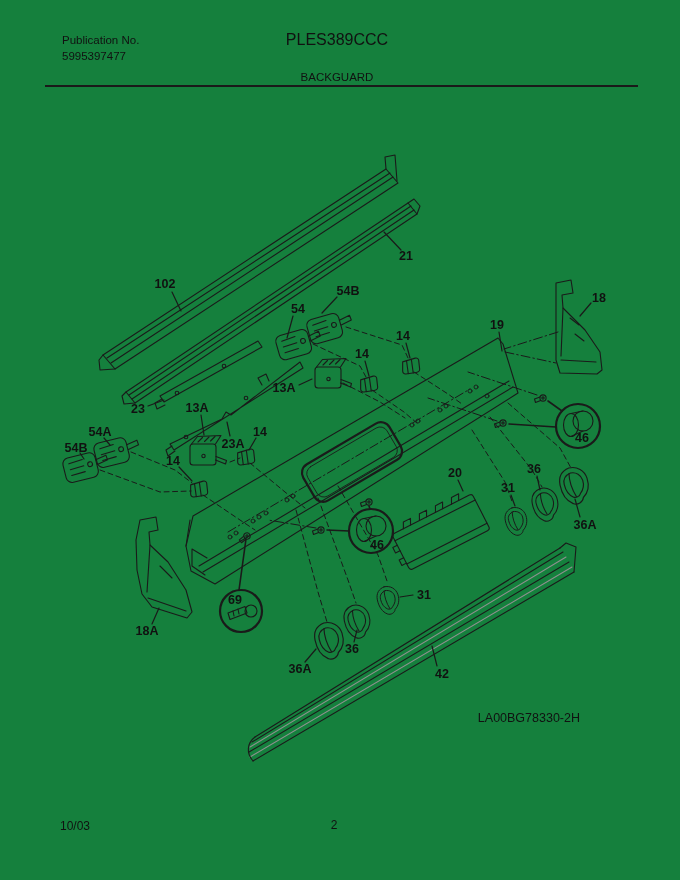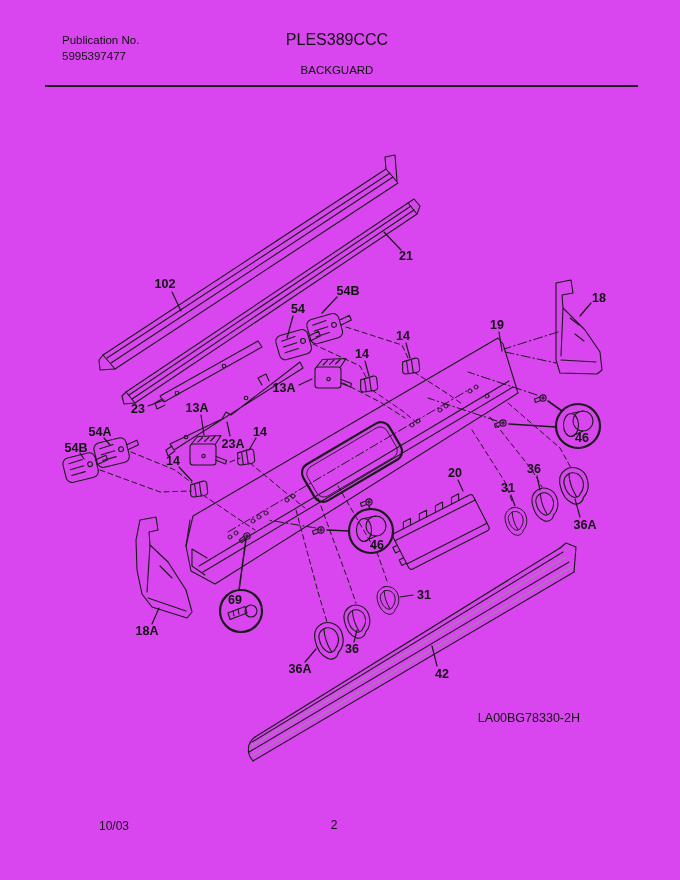"Publication No." #page { background: #d946ef -> #15803d }
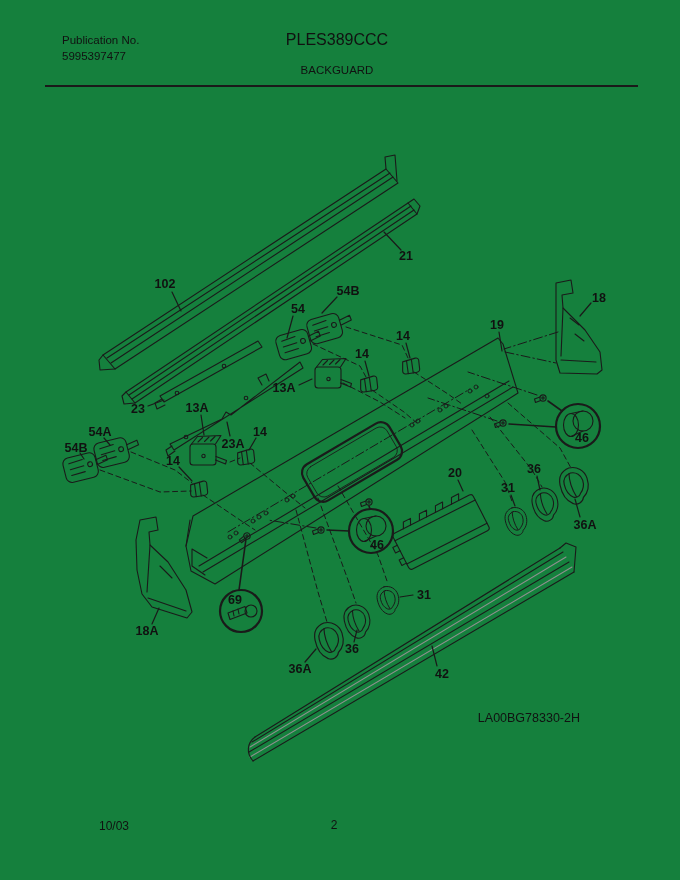"BACKGUARD" #section { top: 64px -> 71px }
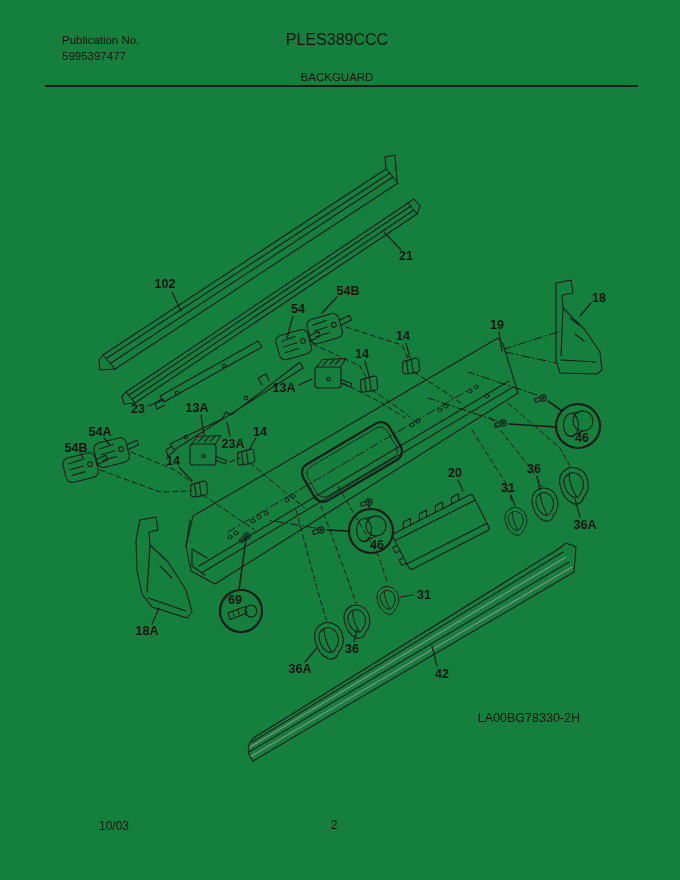"10/03" #footer-date { margin-left: 39px -> none }
